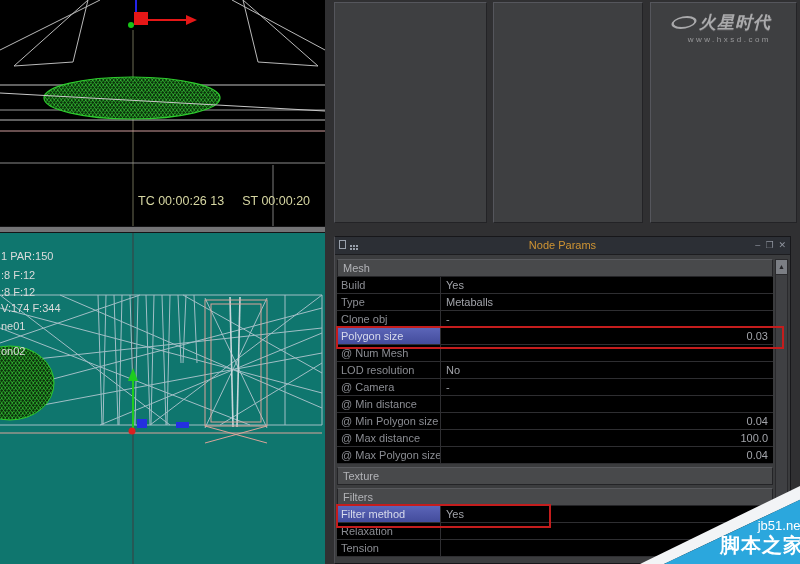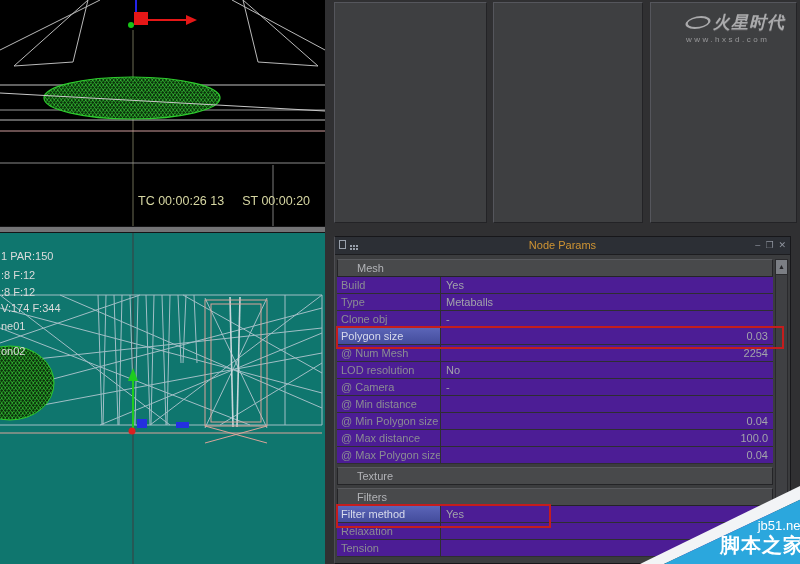"火星时代" #hxsd-logo { right: 11px -> 25px; text-align: left -> right }
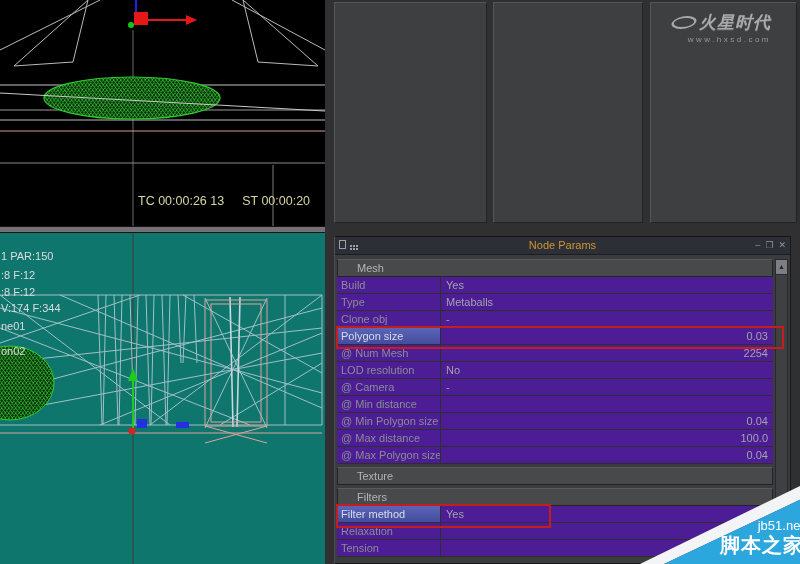"Mesh" .sec-header { padding-left: 19px -> 5px }
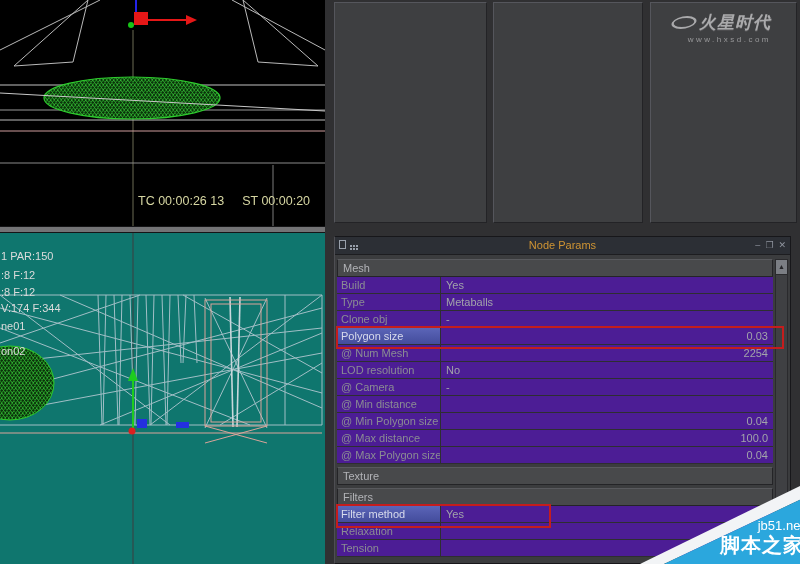"Build" .prow { background: #4c1d95 -> #000000 }
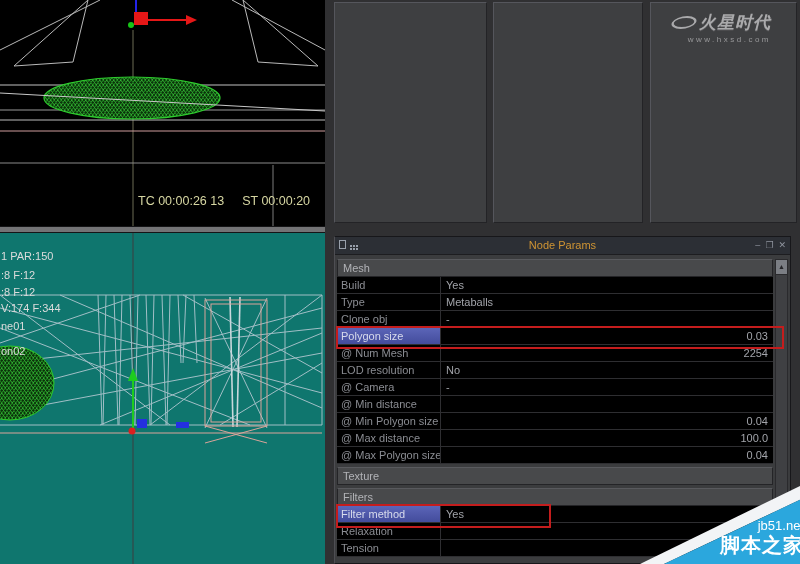"2254" div.pvalue { html: <div>2254</div> -> none }
